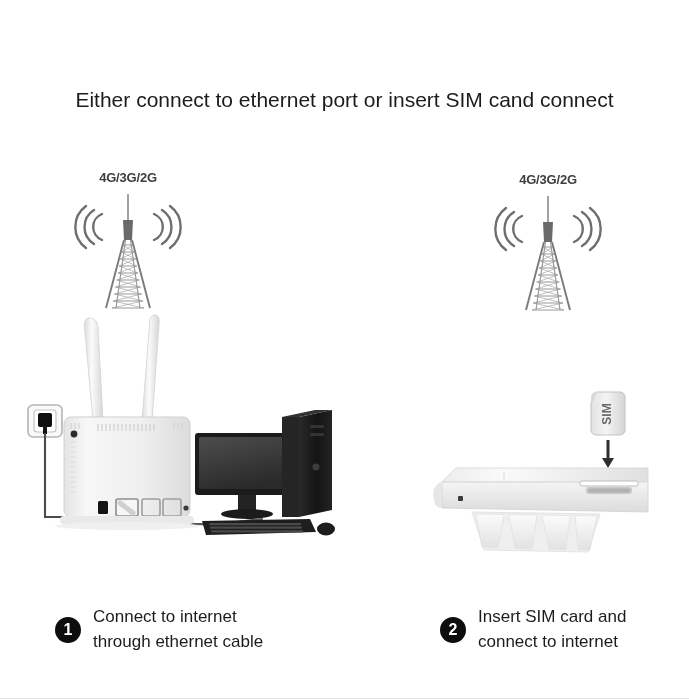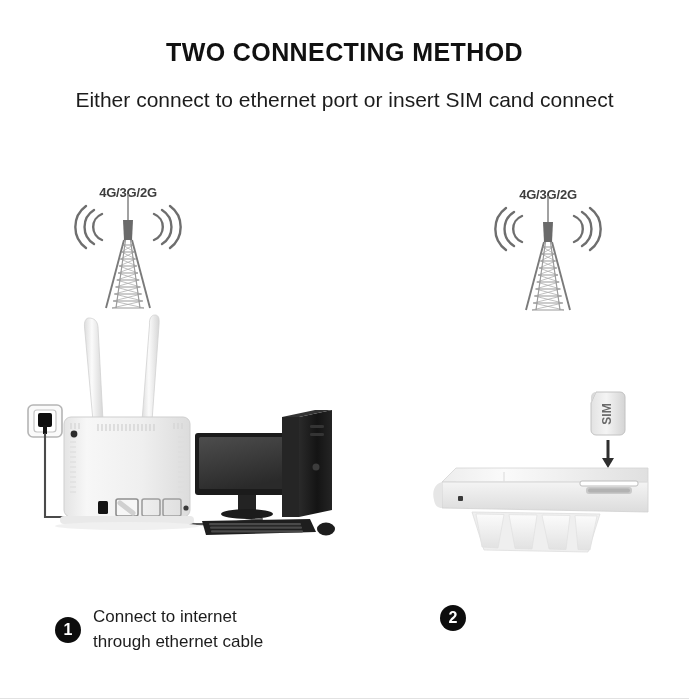"TWO CONNECTING METHOD" div.title { html: <div>TWO CONNECTING METHOD</div> -> none }
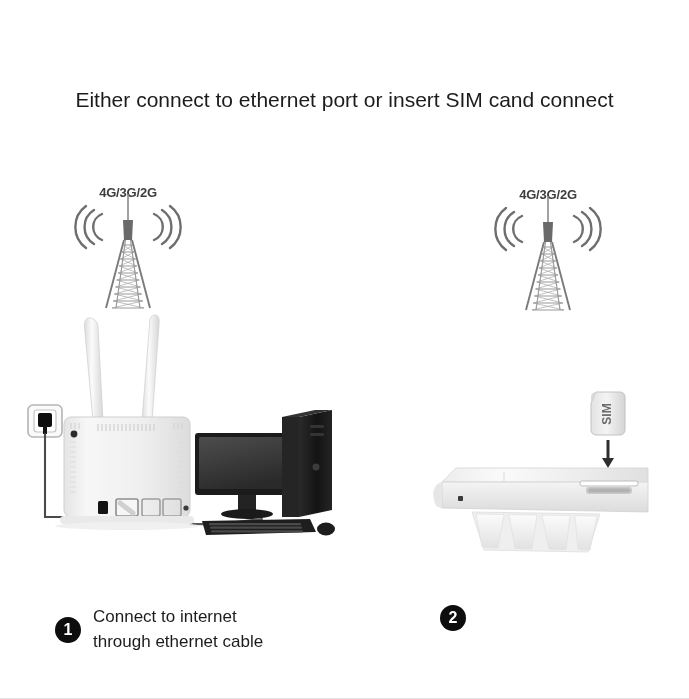"4G/3G/2G" .tower-label { top: 15px -> 0 }
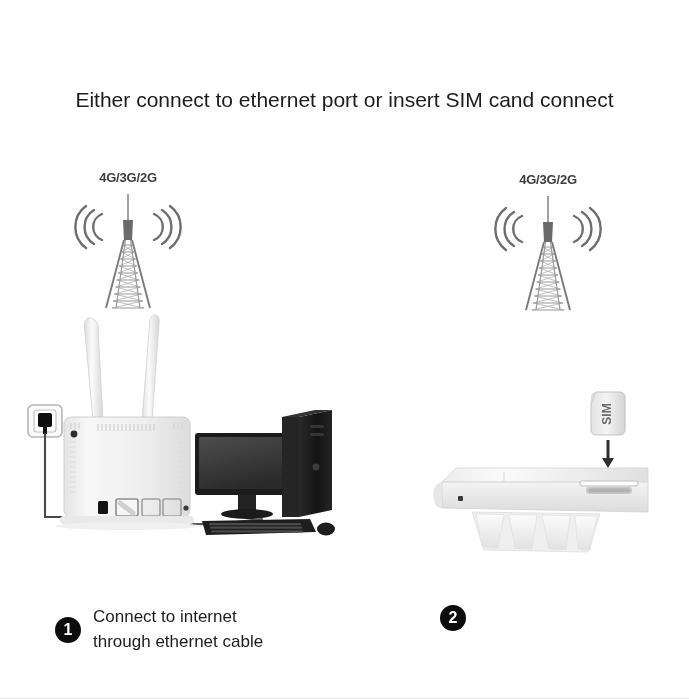"Insert SIM card and" div.caption-text { html: none -> <div>Insert SIM card and connect to internet</div> }
